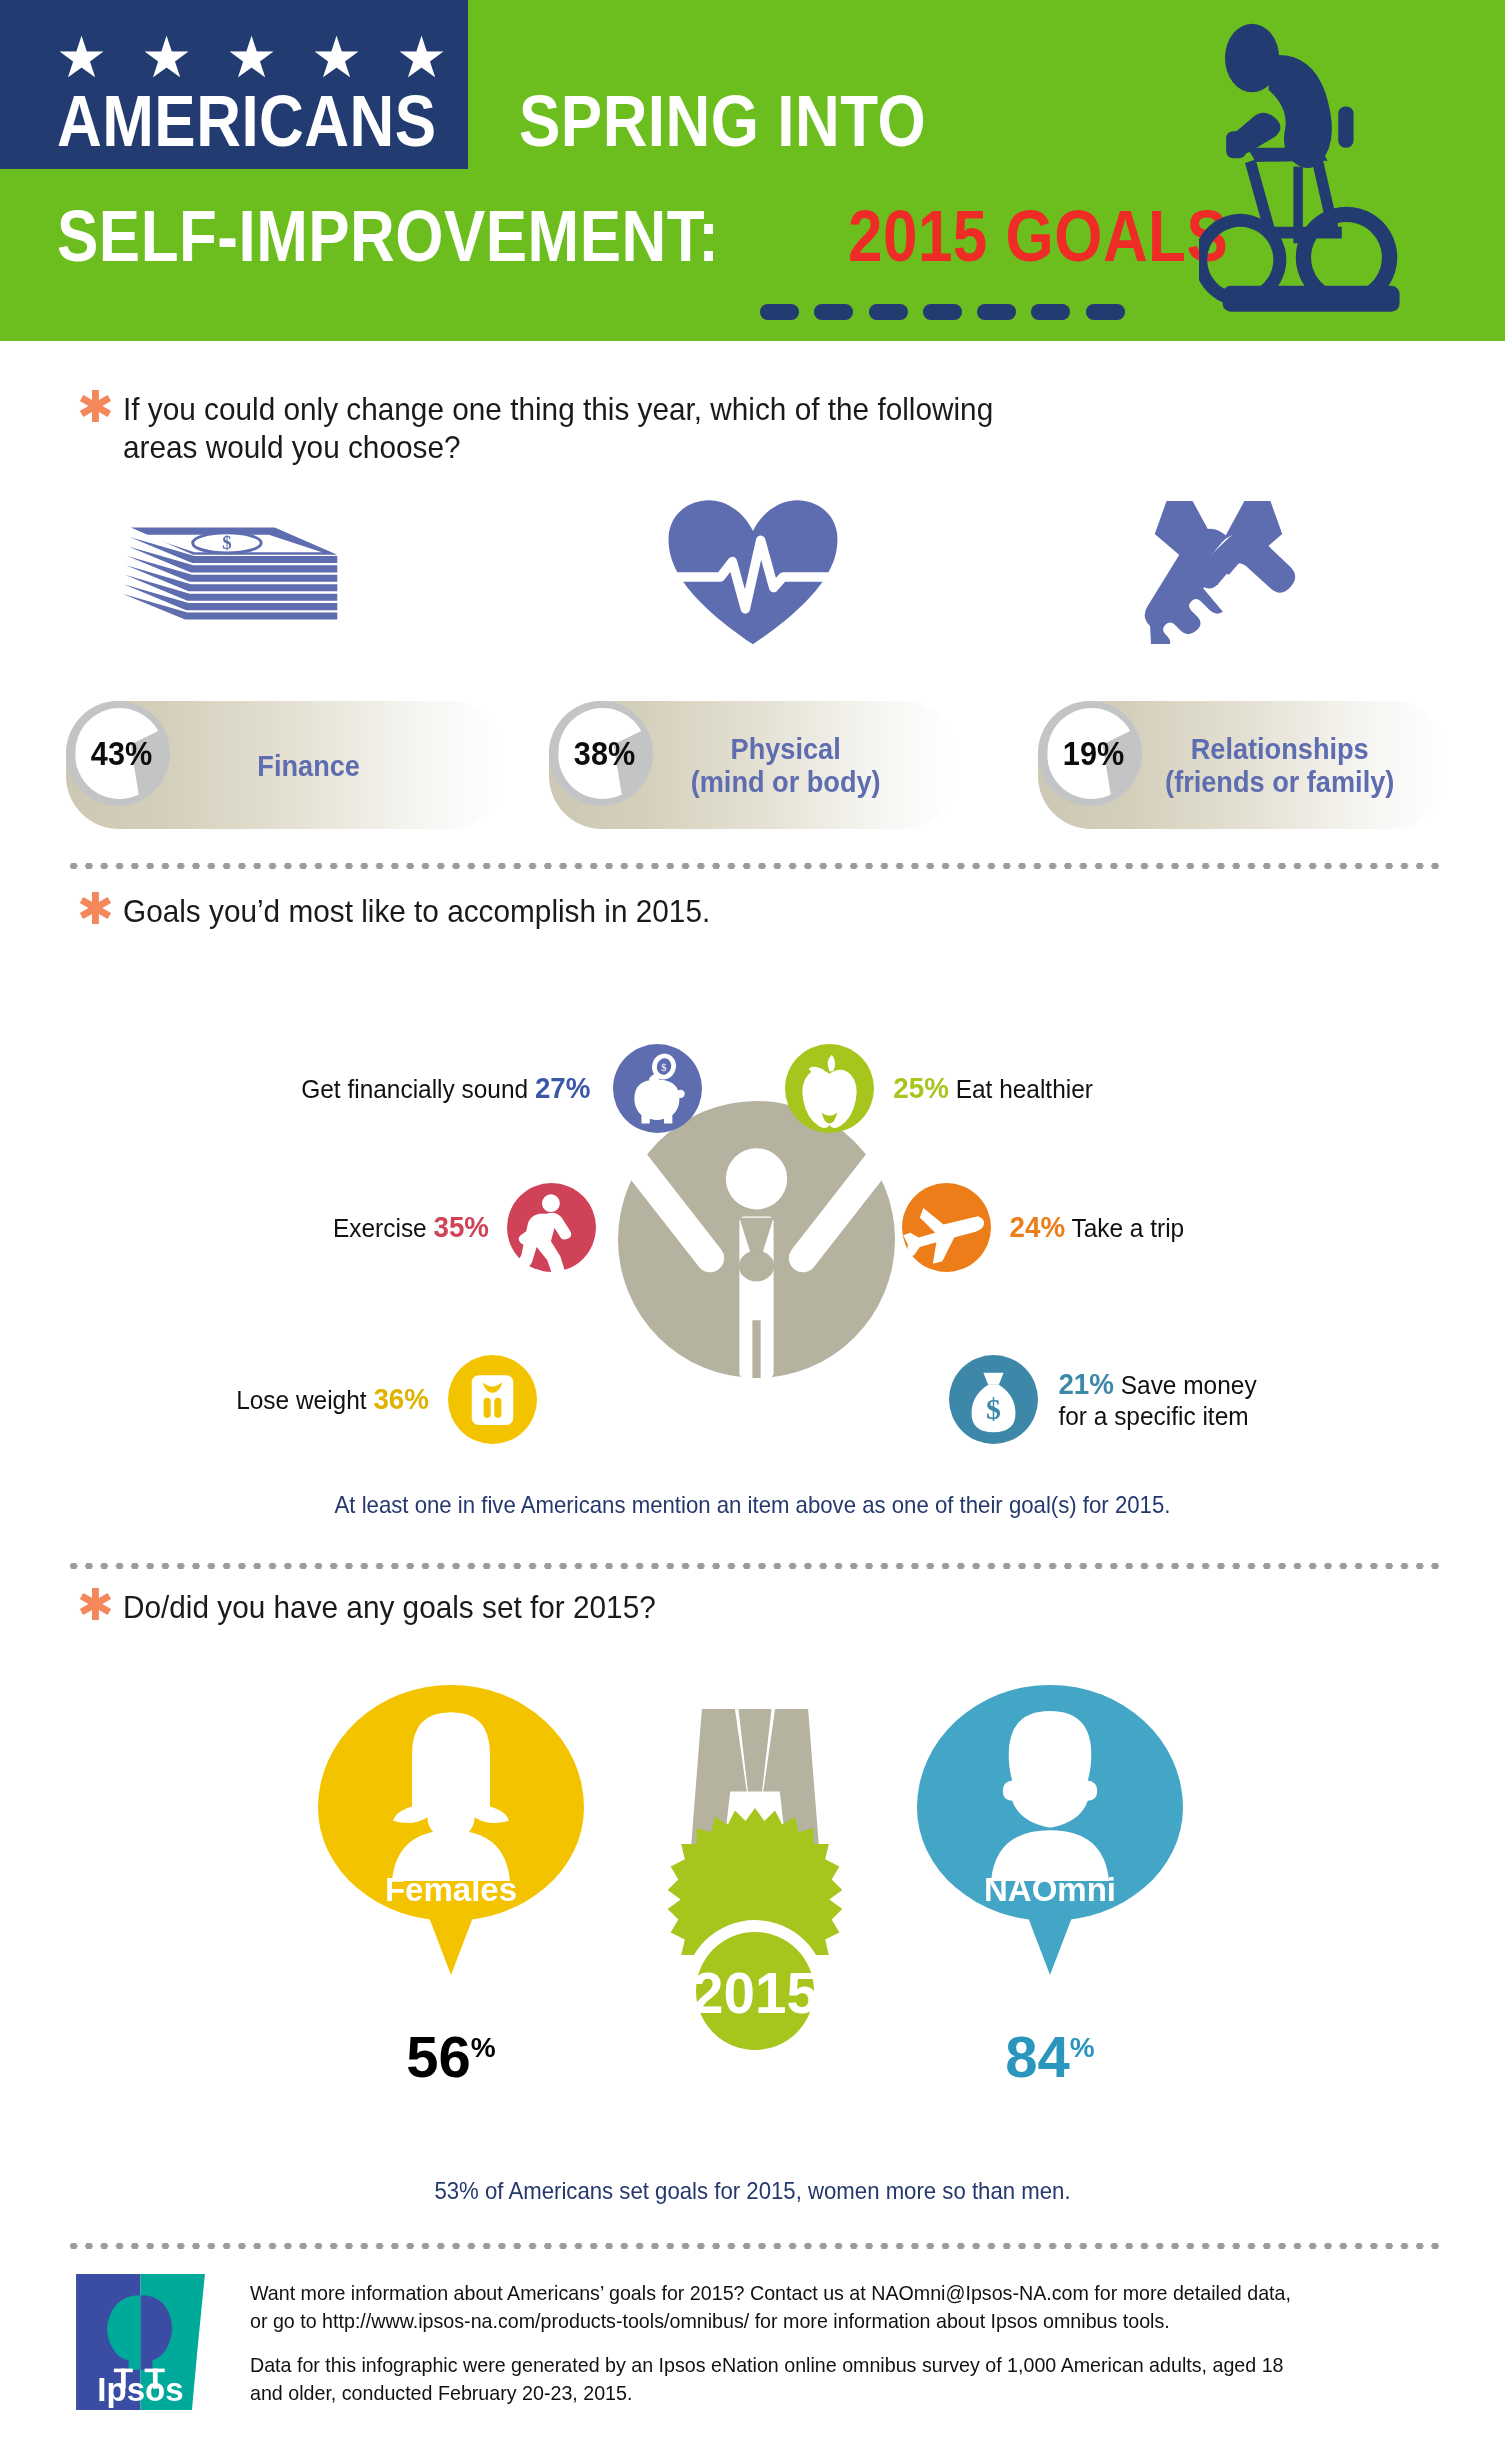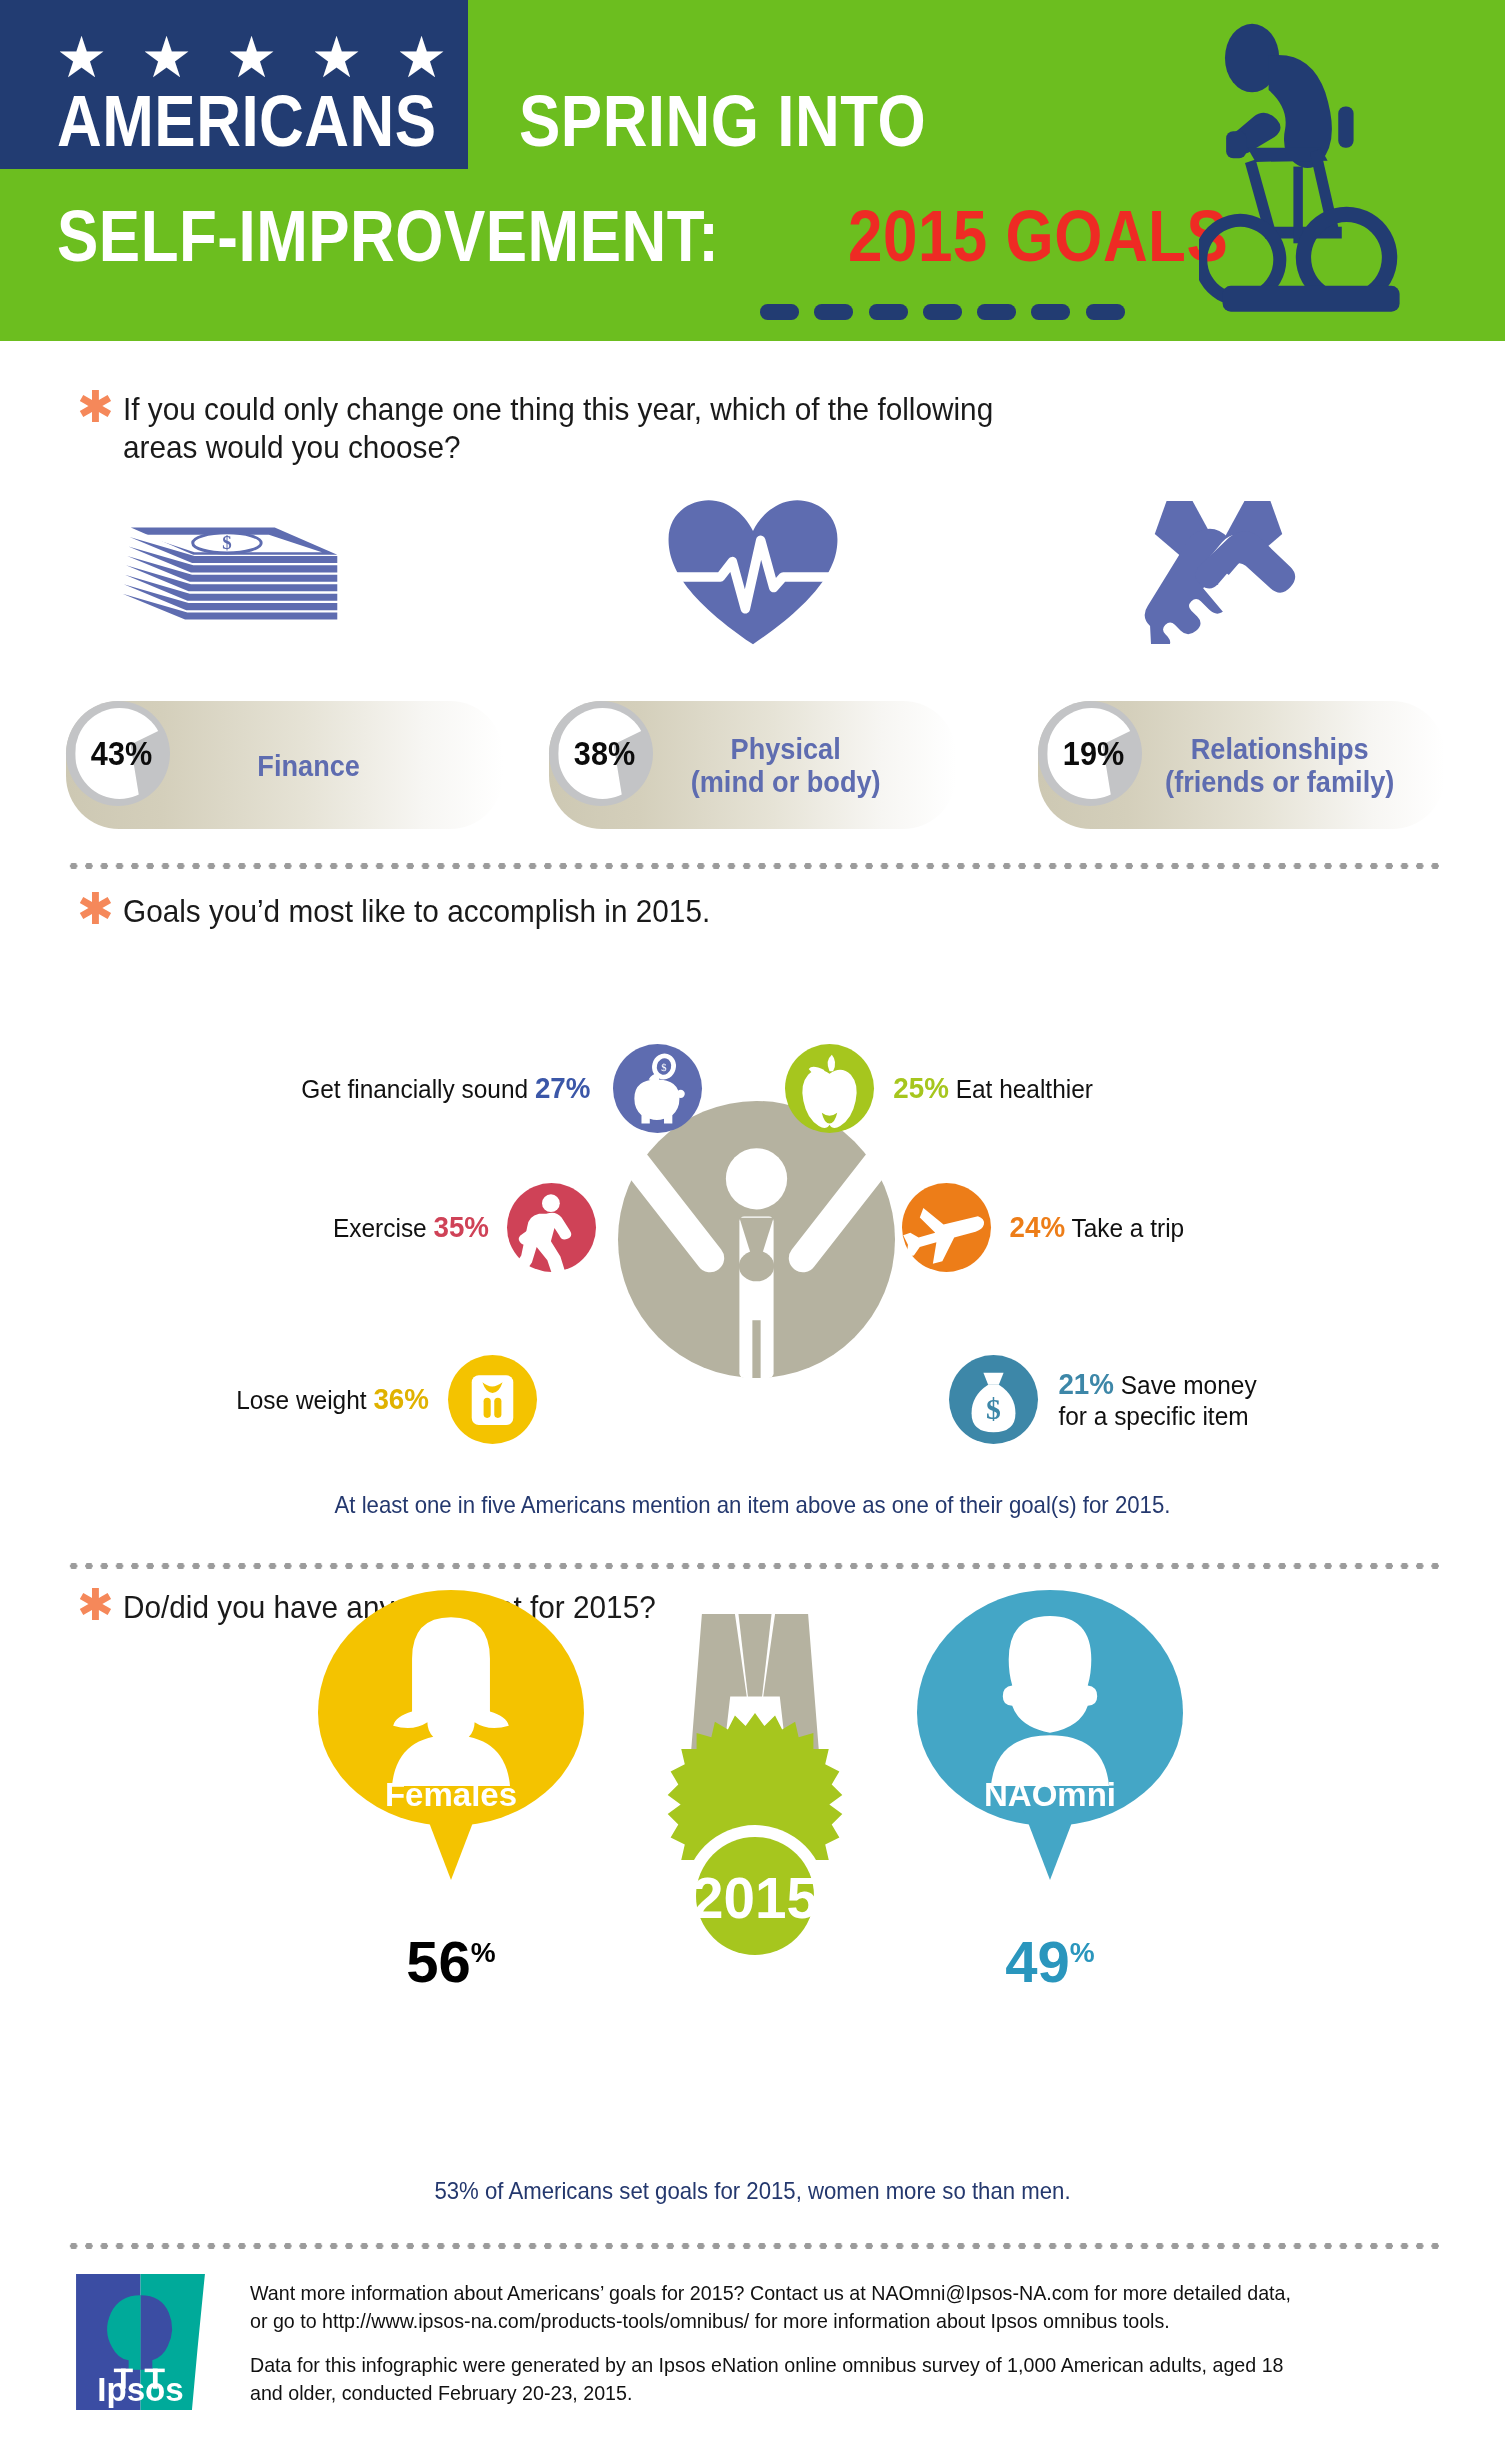"Females" .pins { top: 1590px -> 1685px }
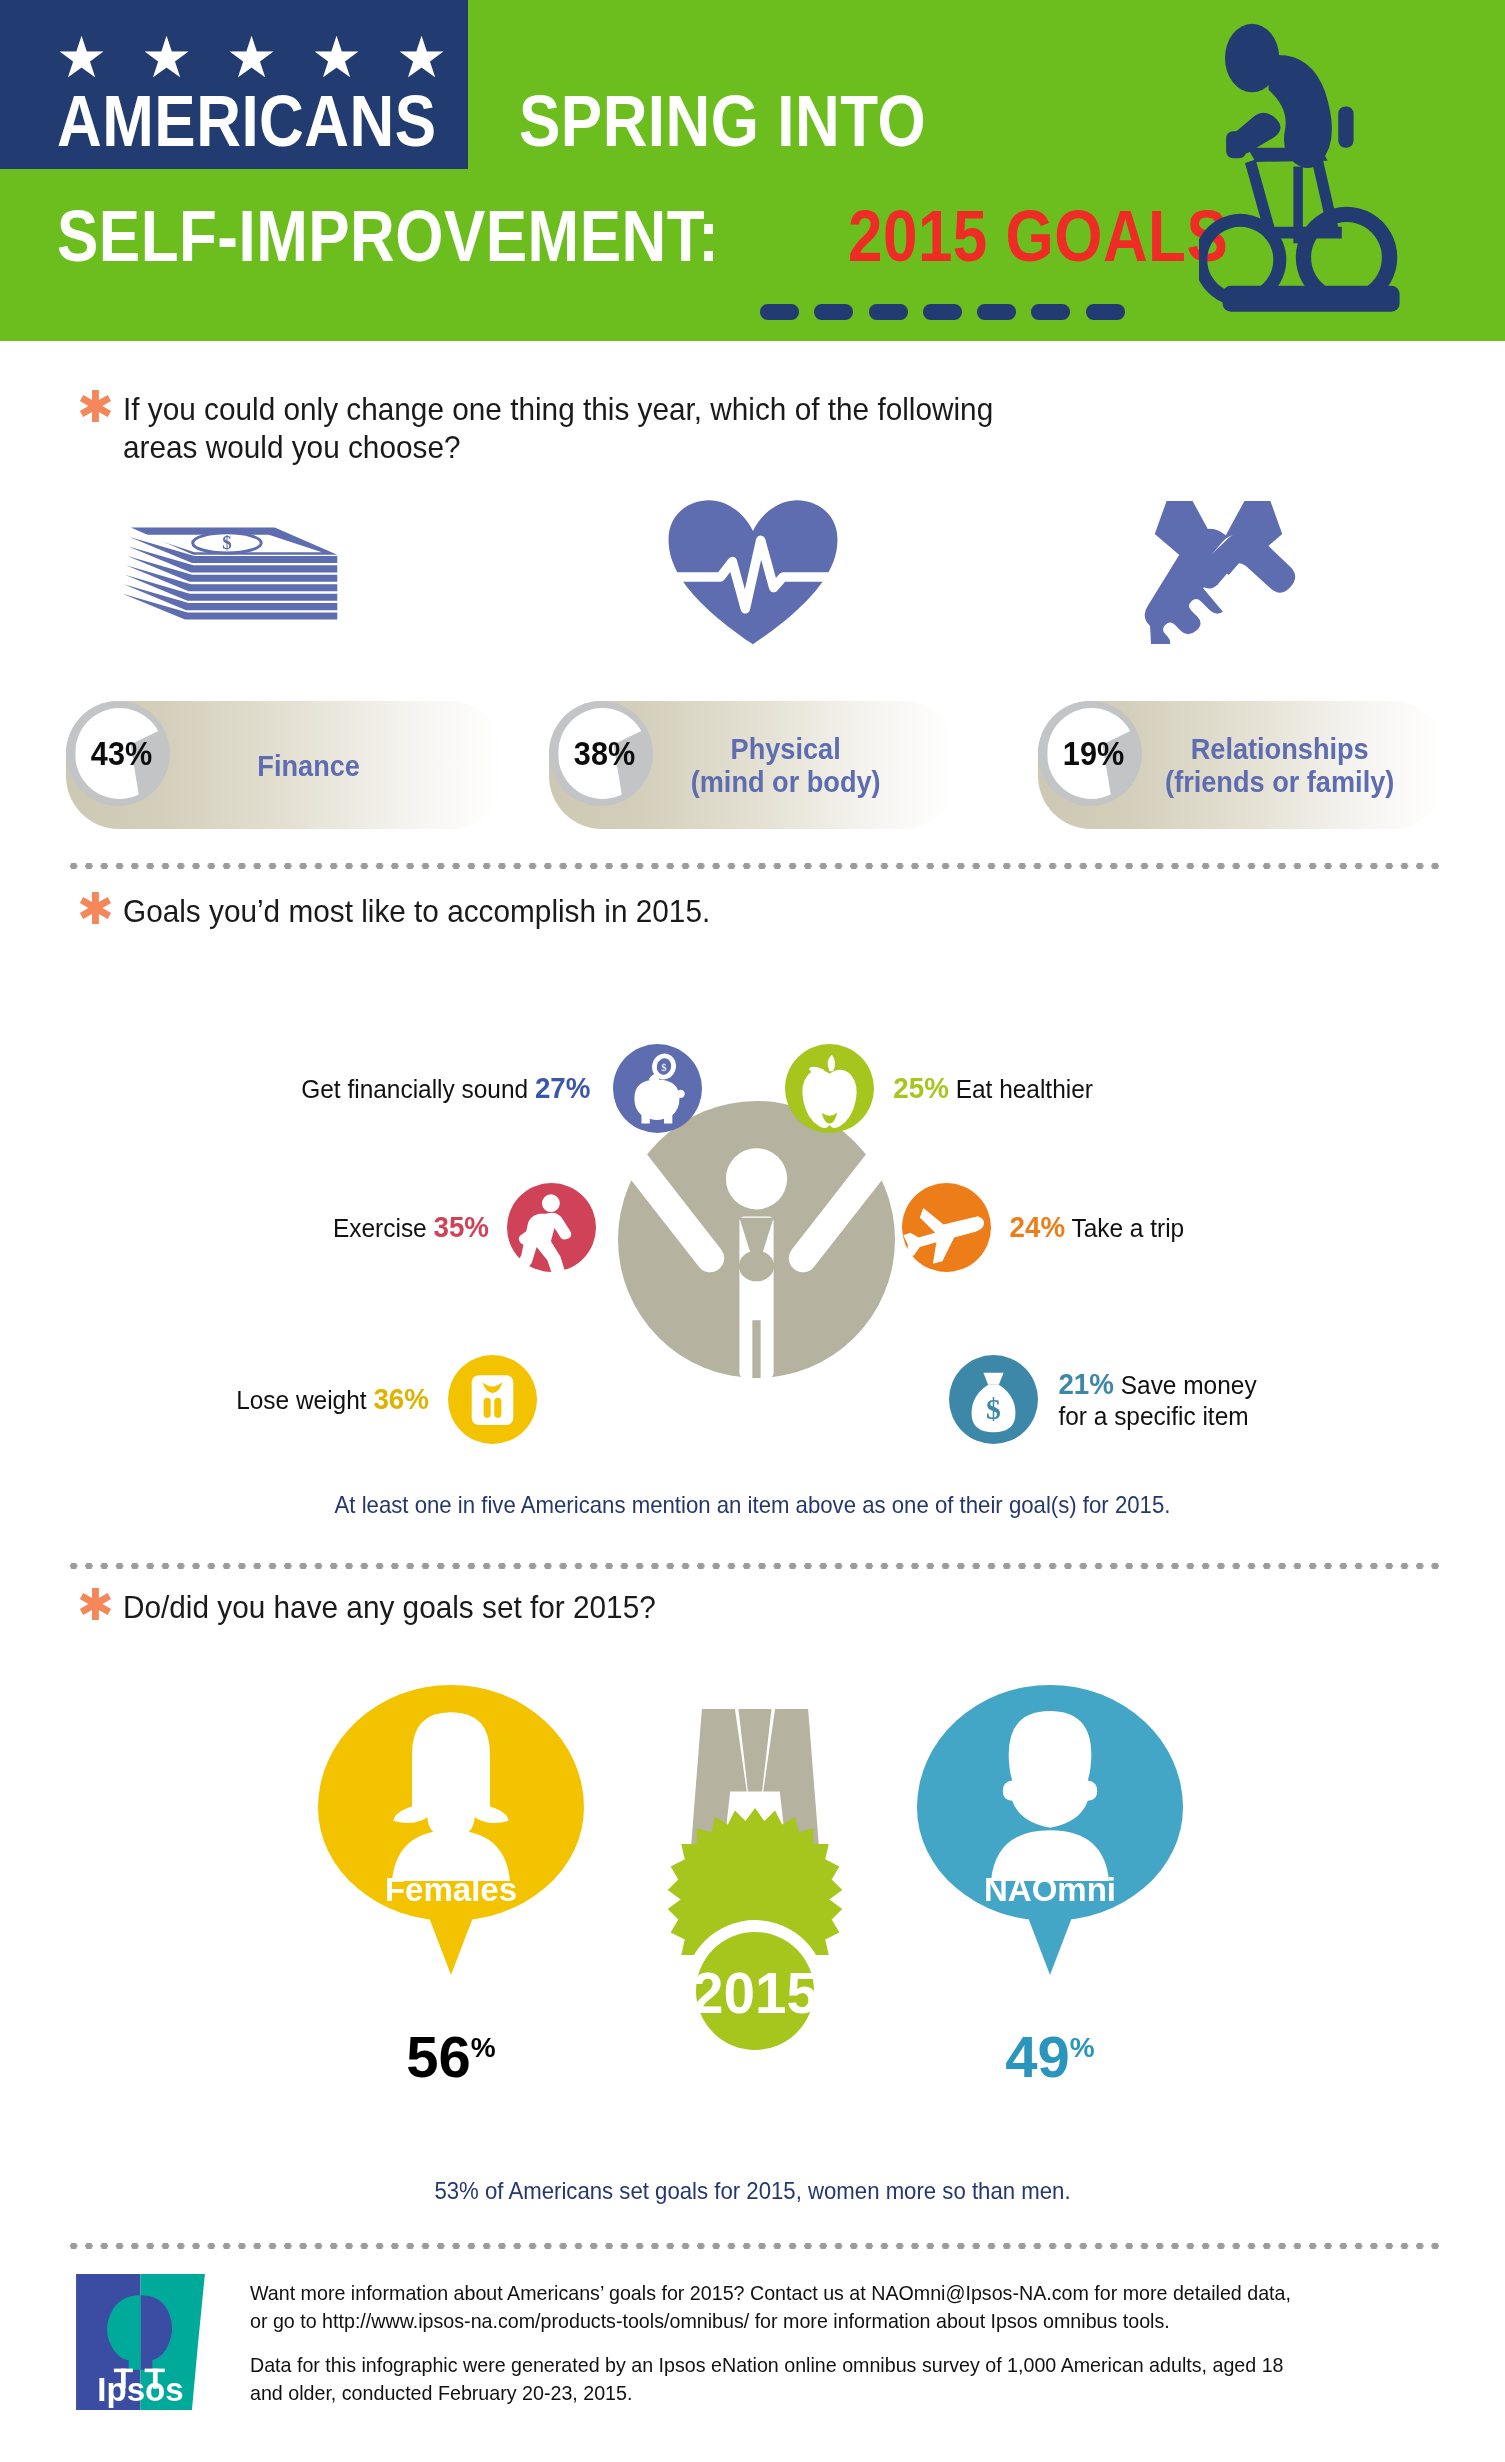"49" span { text: 49 -> 84 }
